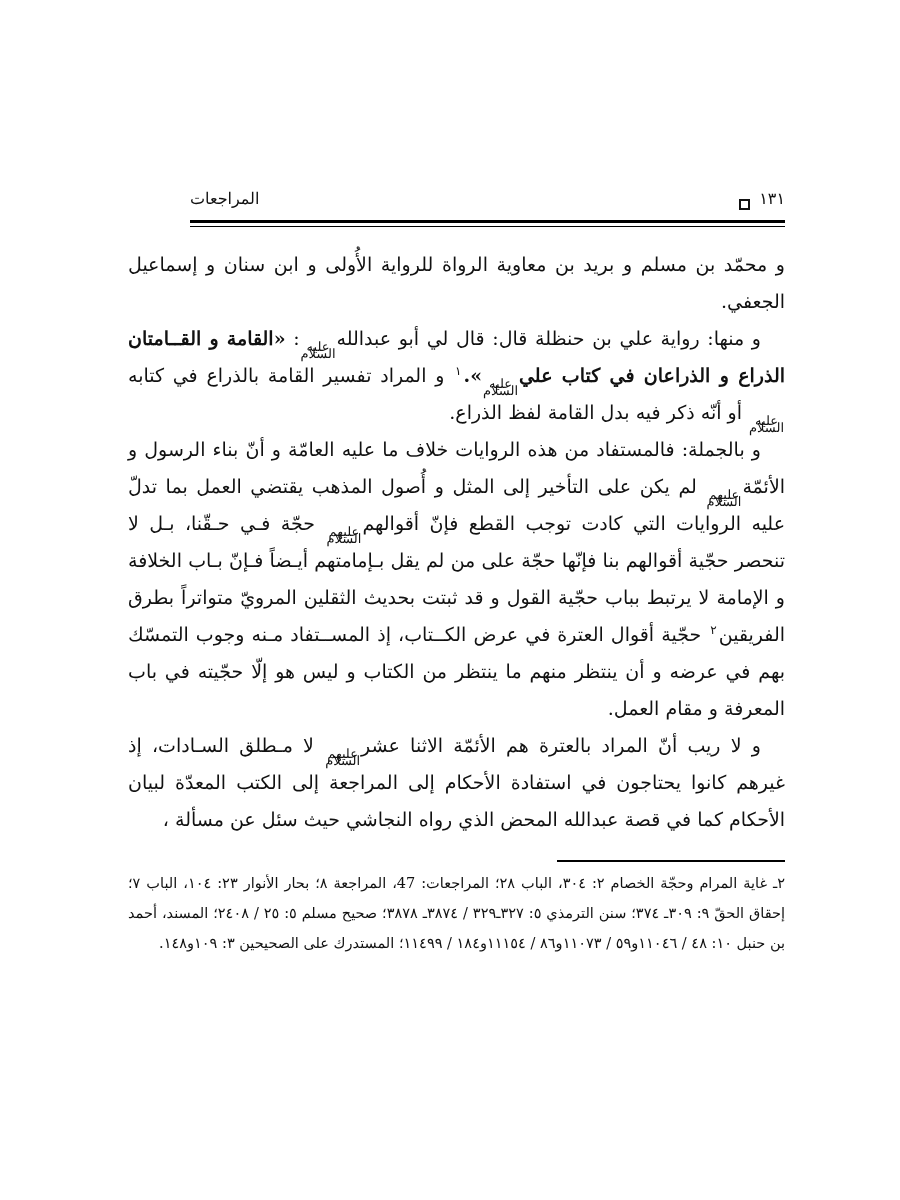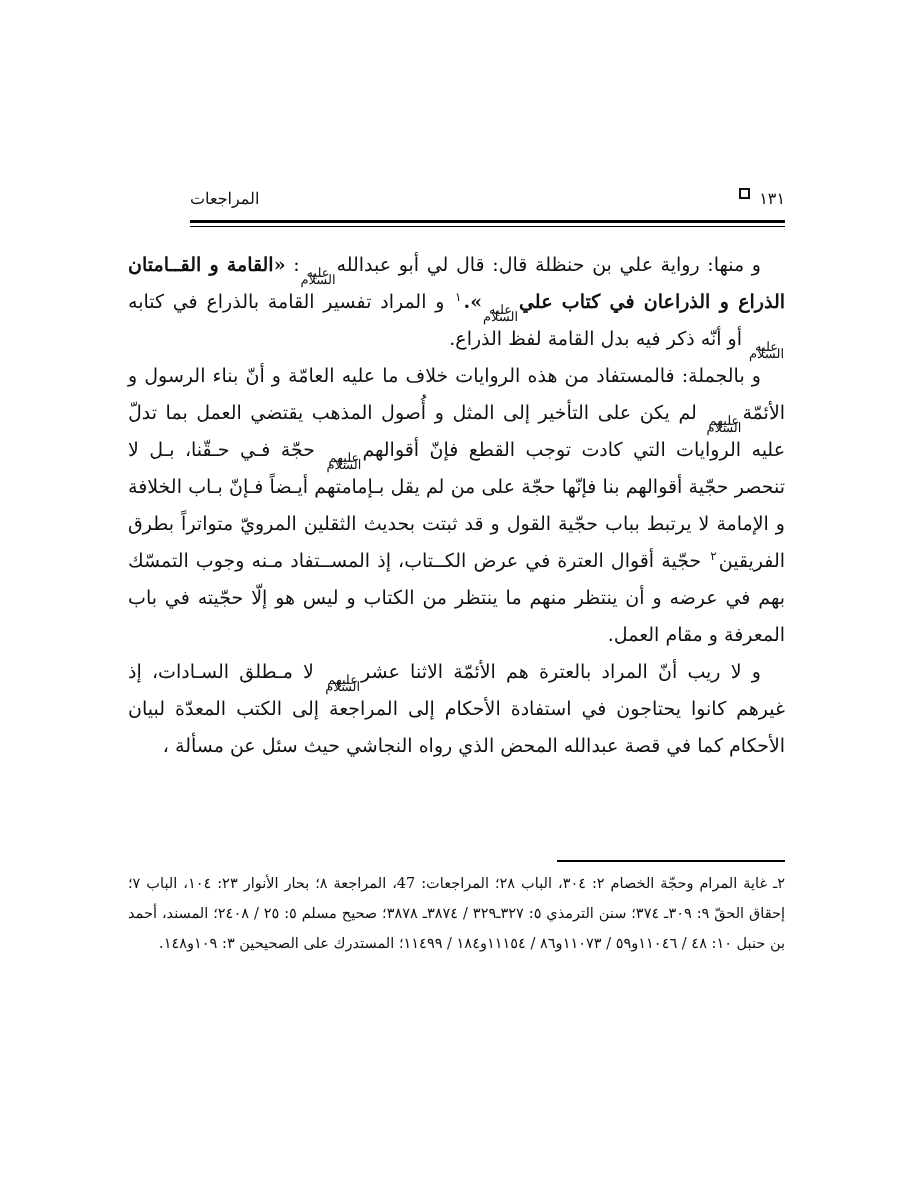"١٣١" .pagenum { align-items: flex-start -> flex-end }
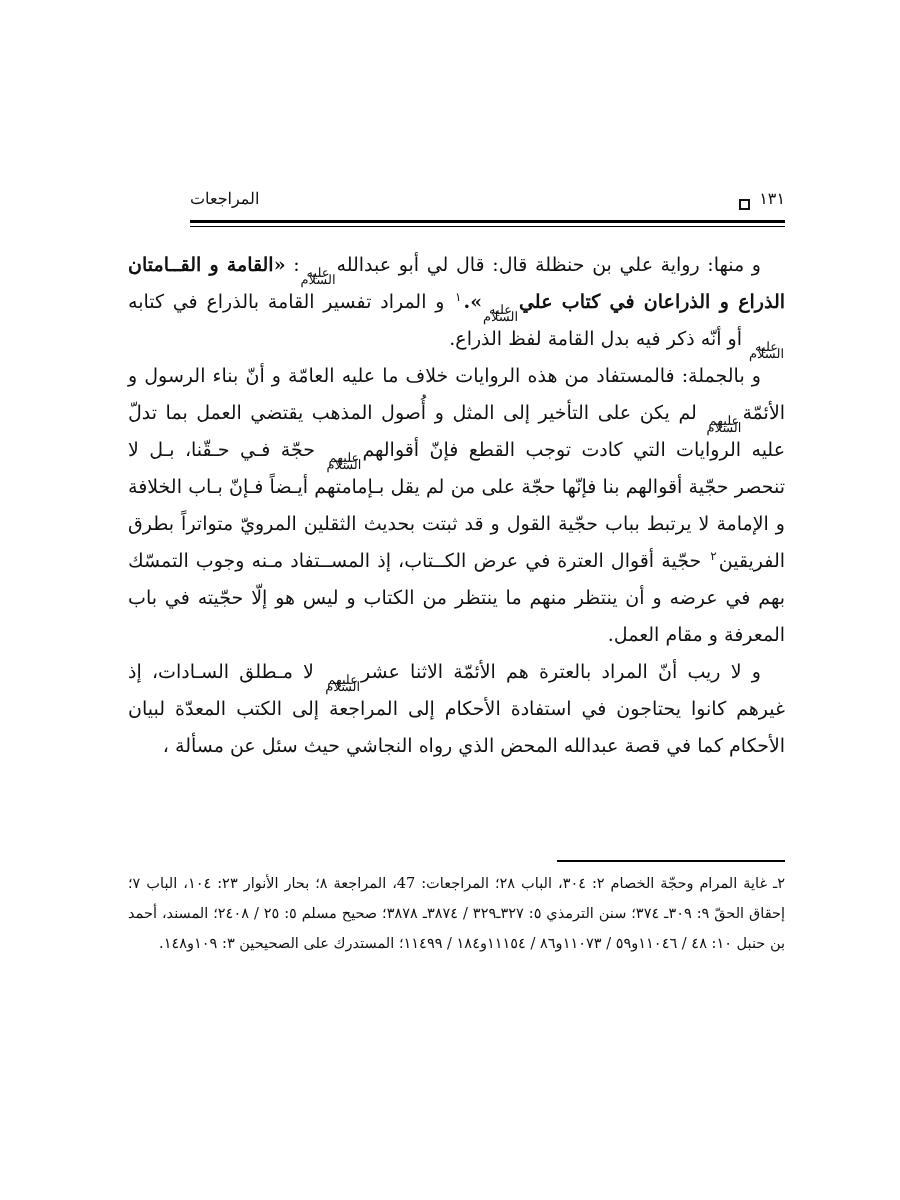"و محمّد بن مسلم و" p { html: none -> <p>و محمّد بن مسلم و بريد بن معاوية الرواة للرواية الأُولى و ابن سنان و إسماعيل الجعفي.</p> }
